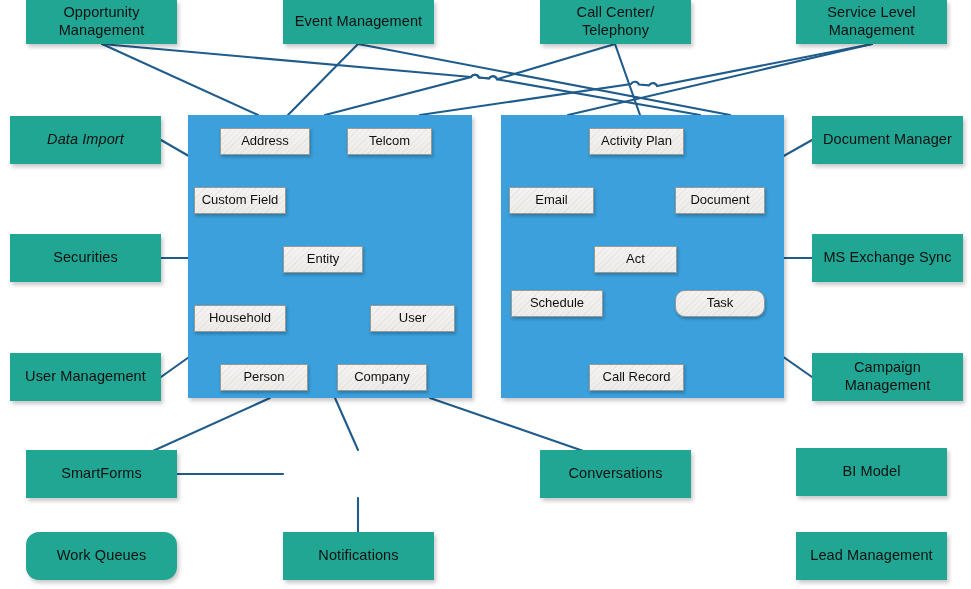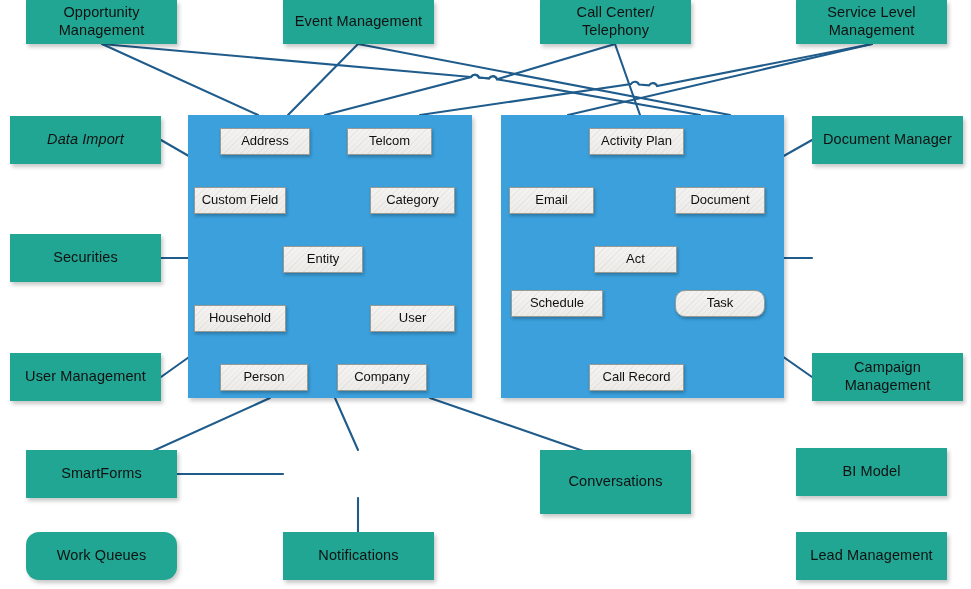"Category" div.node { html: <div>Category</div> -> none }
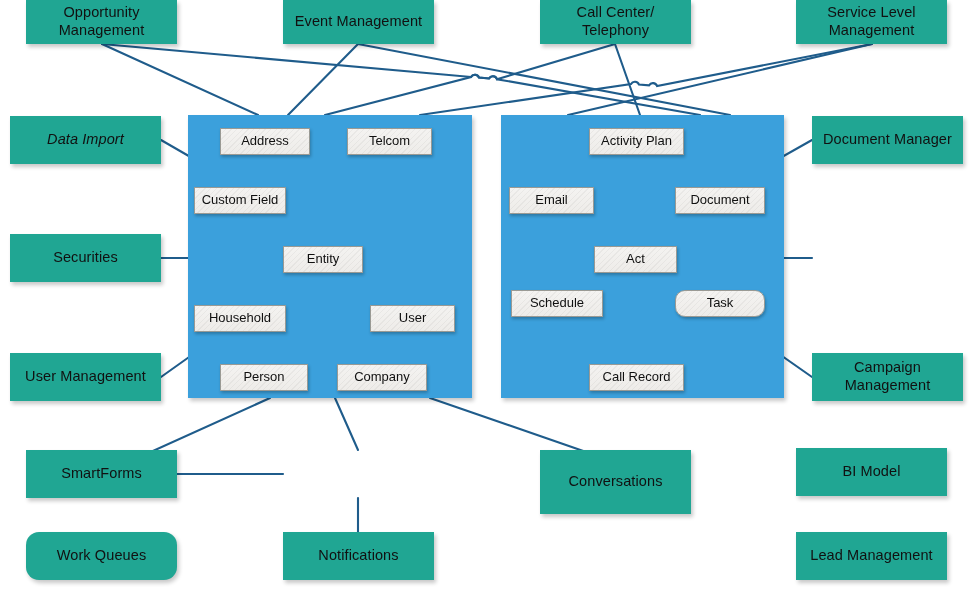"MS Exchange Sync" div.mod { html: none -> <div>MS Exchange Sync</div> }
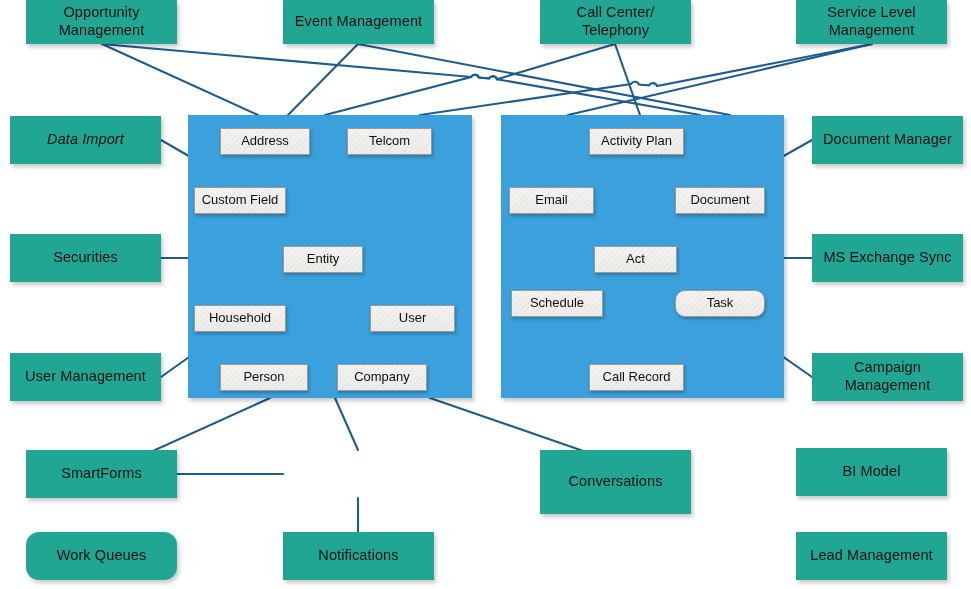"Conversations" div.mod { height: 64px -> 48px }
